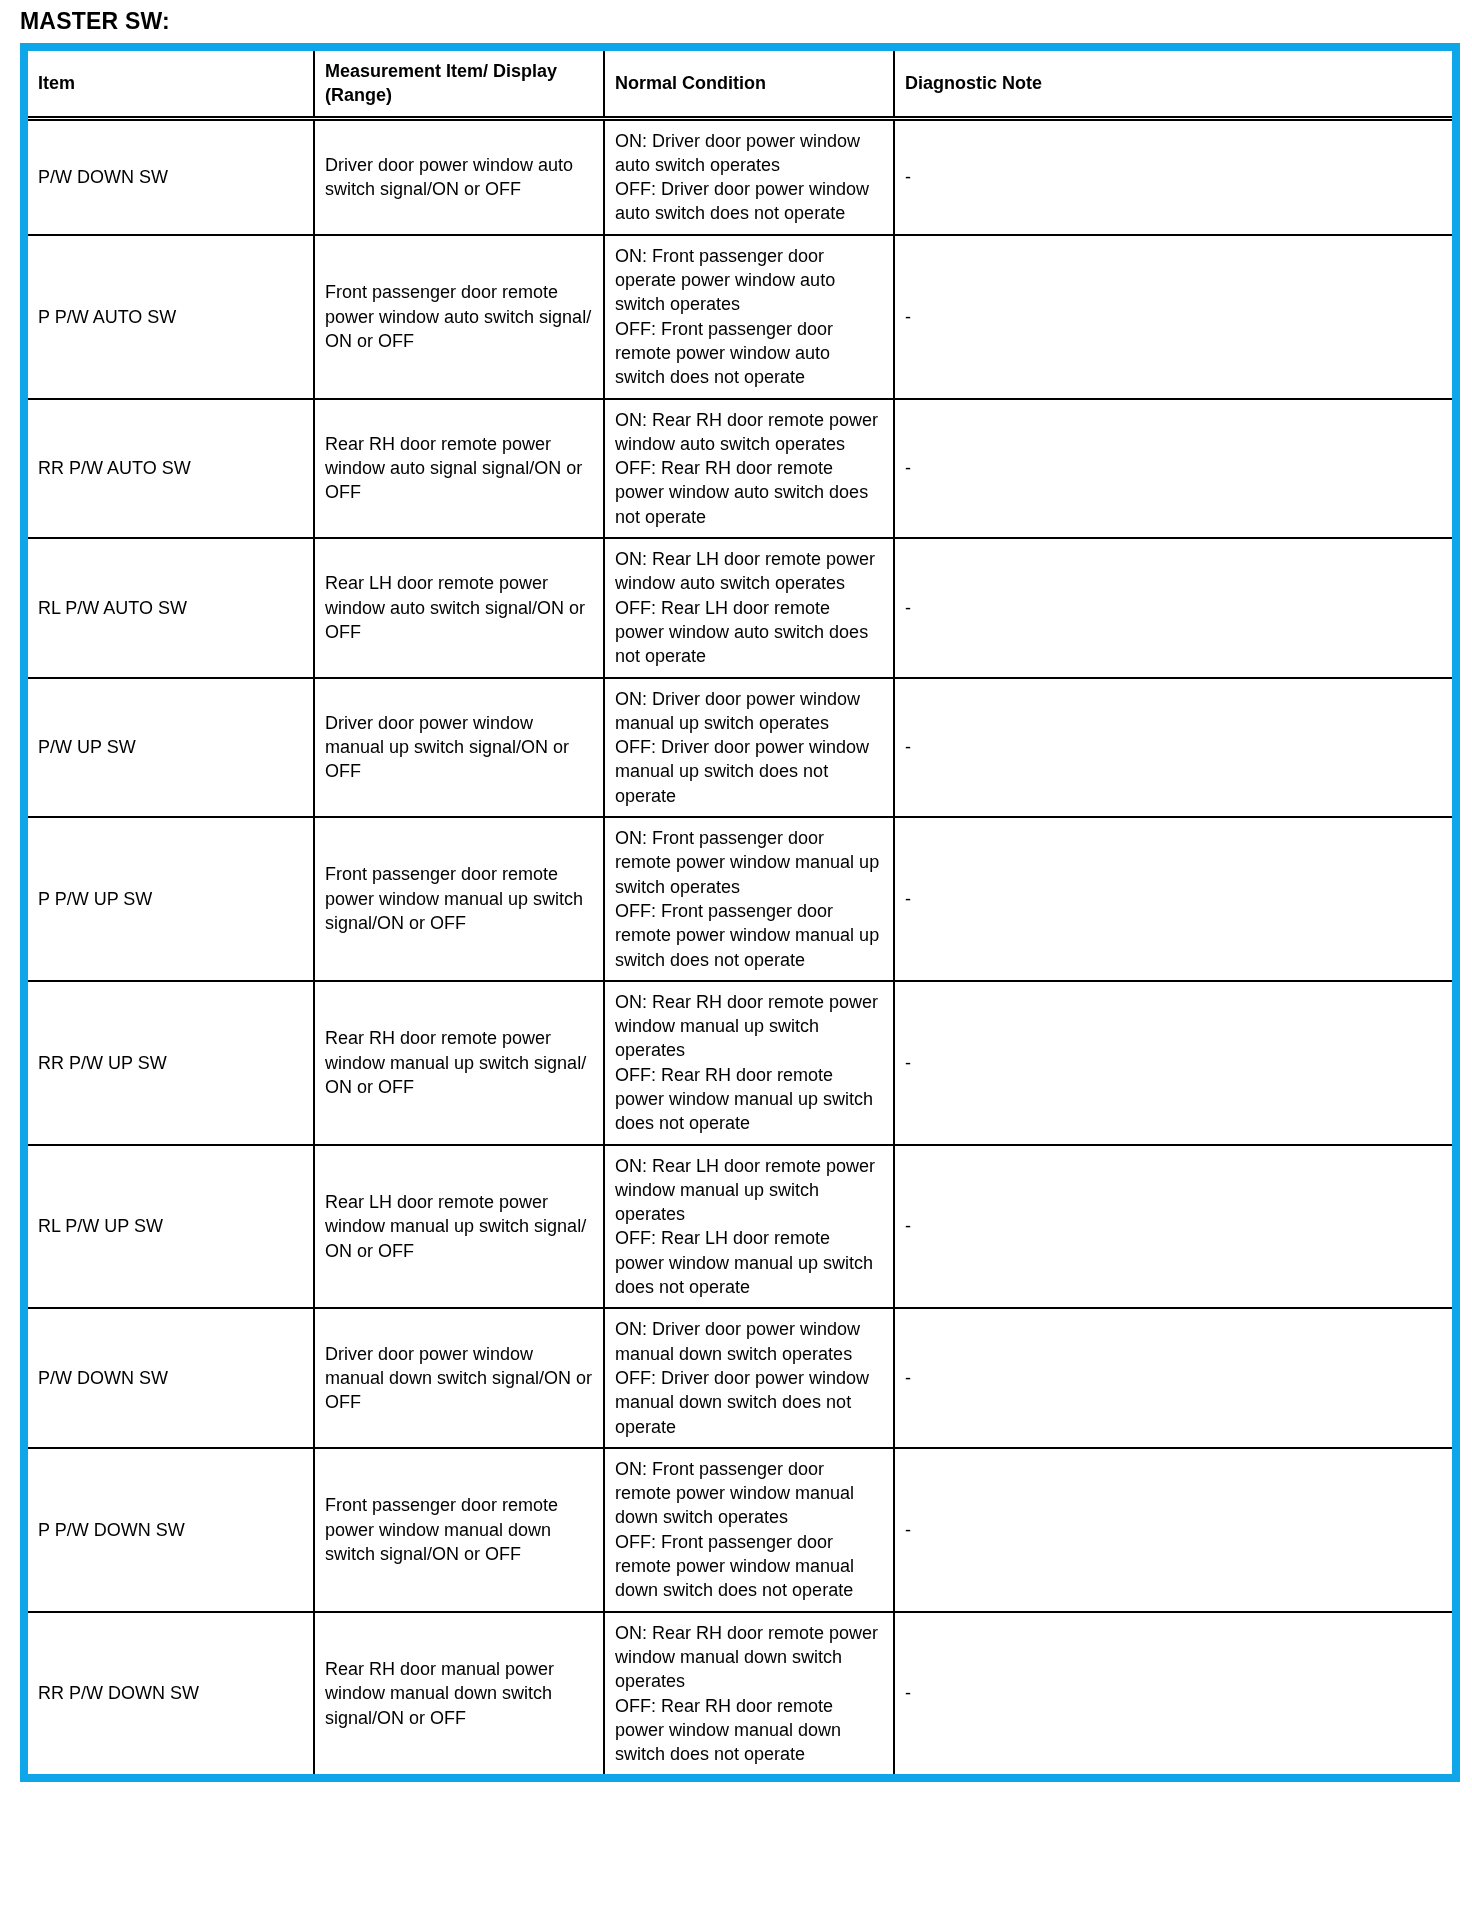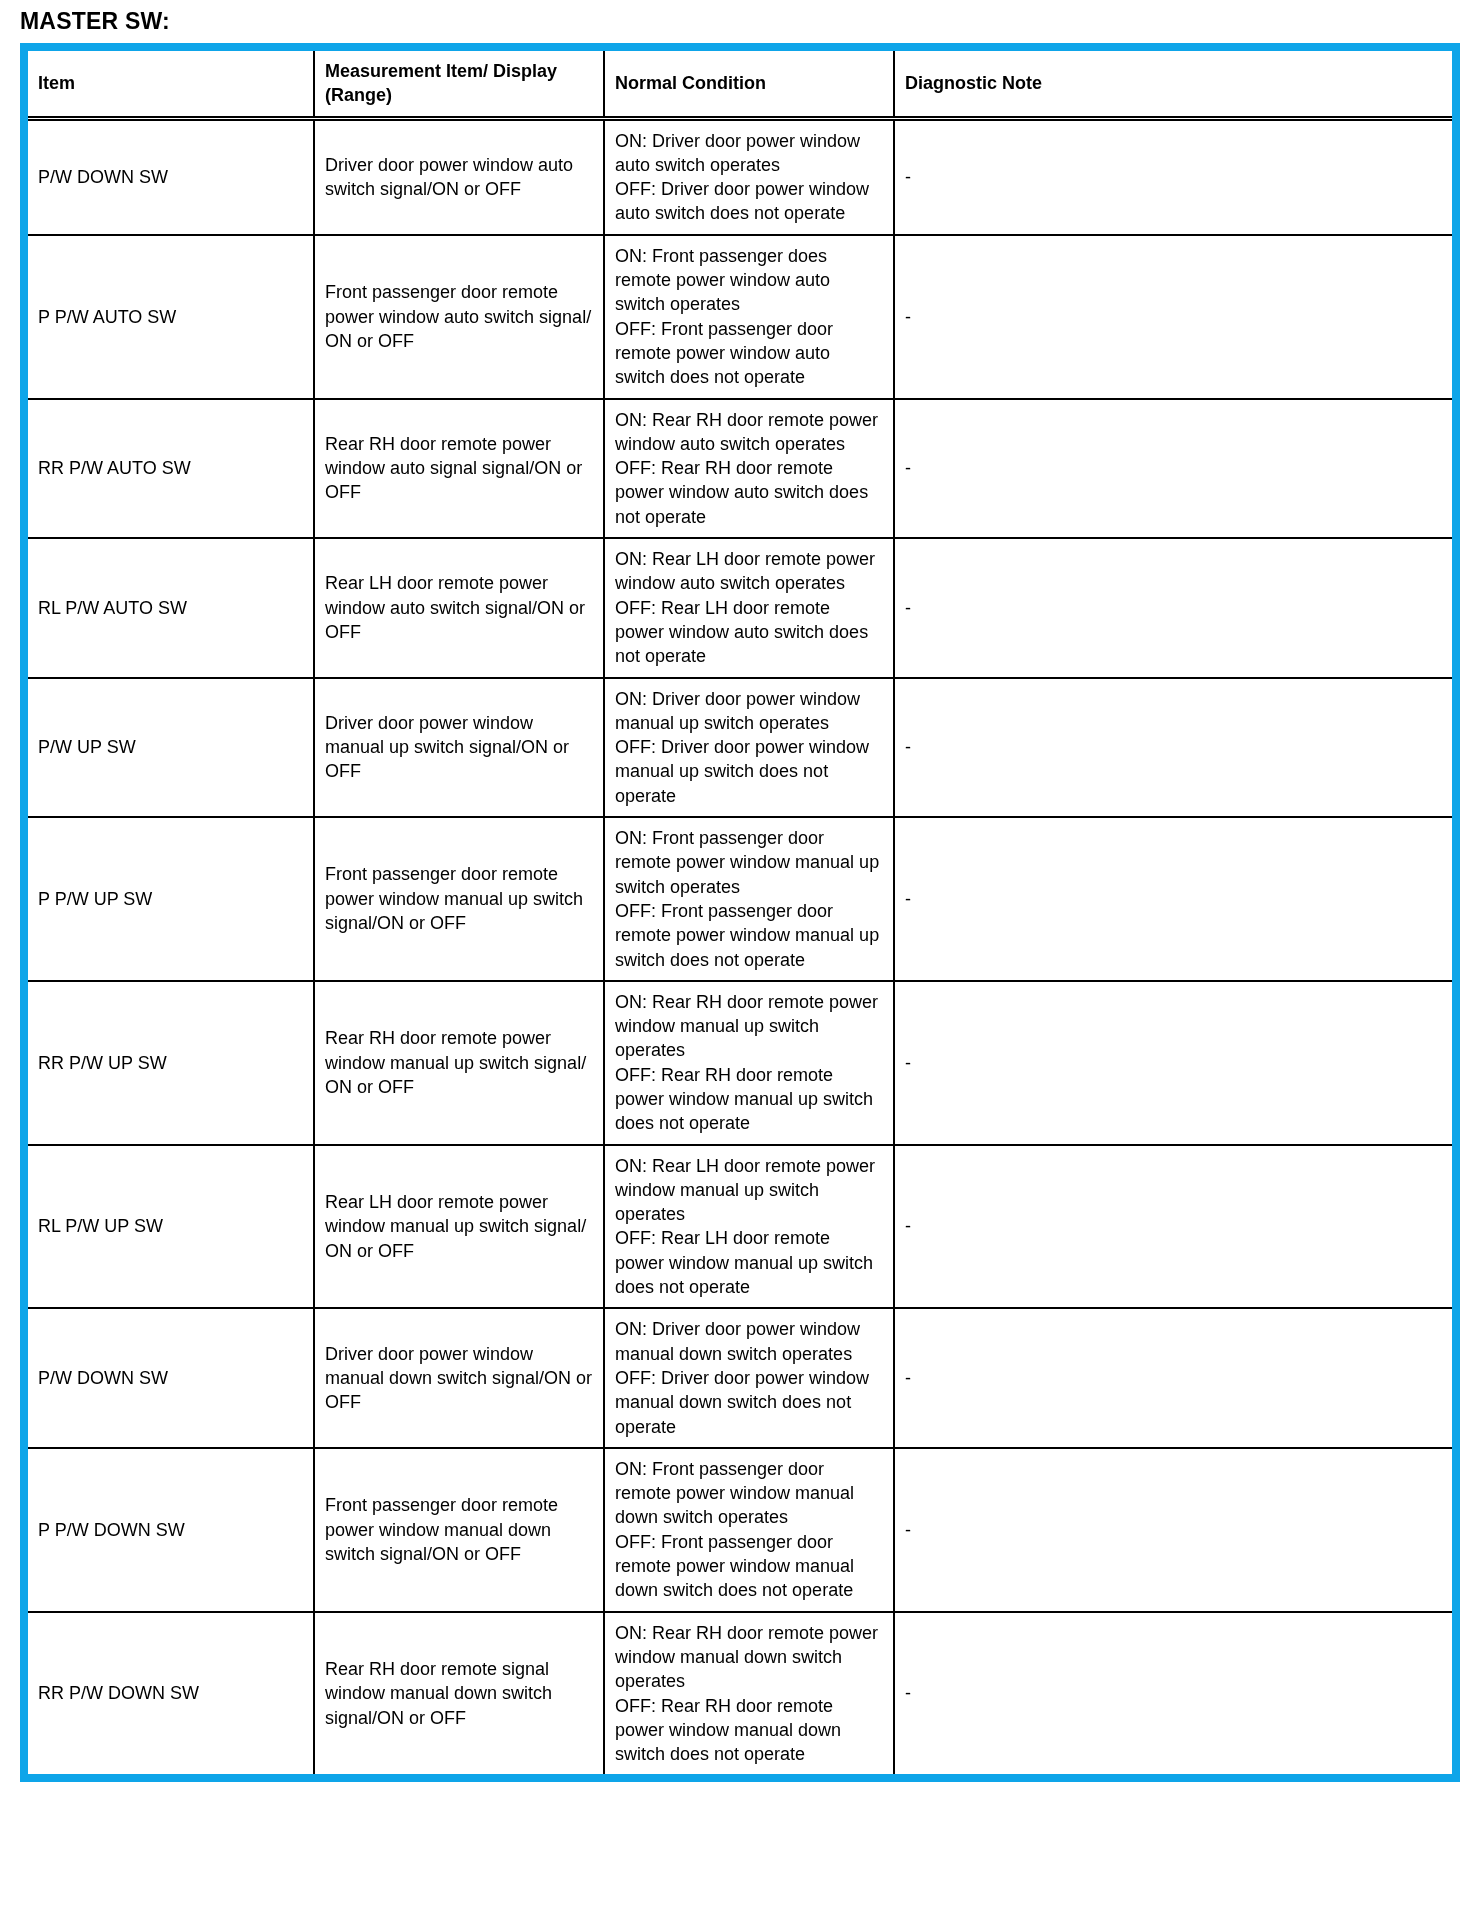"ON: Front passenger does remote" td.c-normal { text: does remote -> door operate }
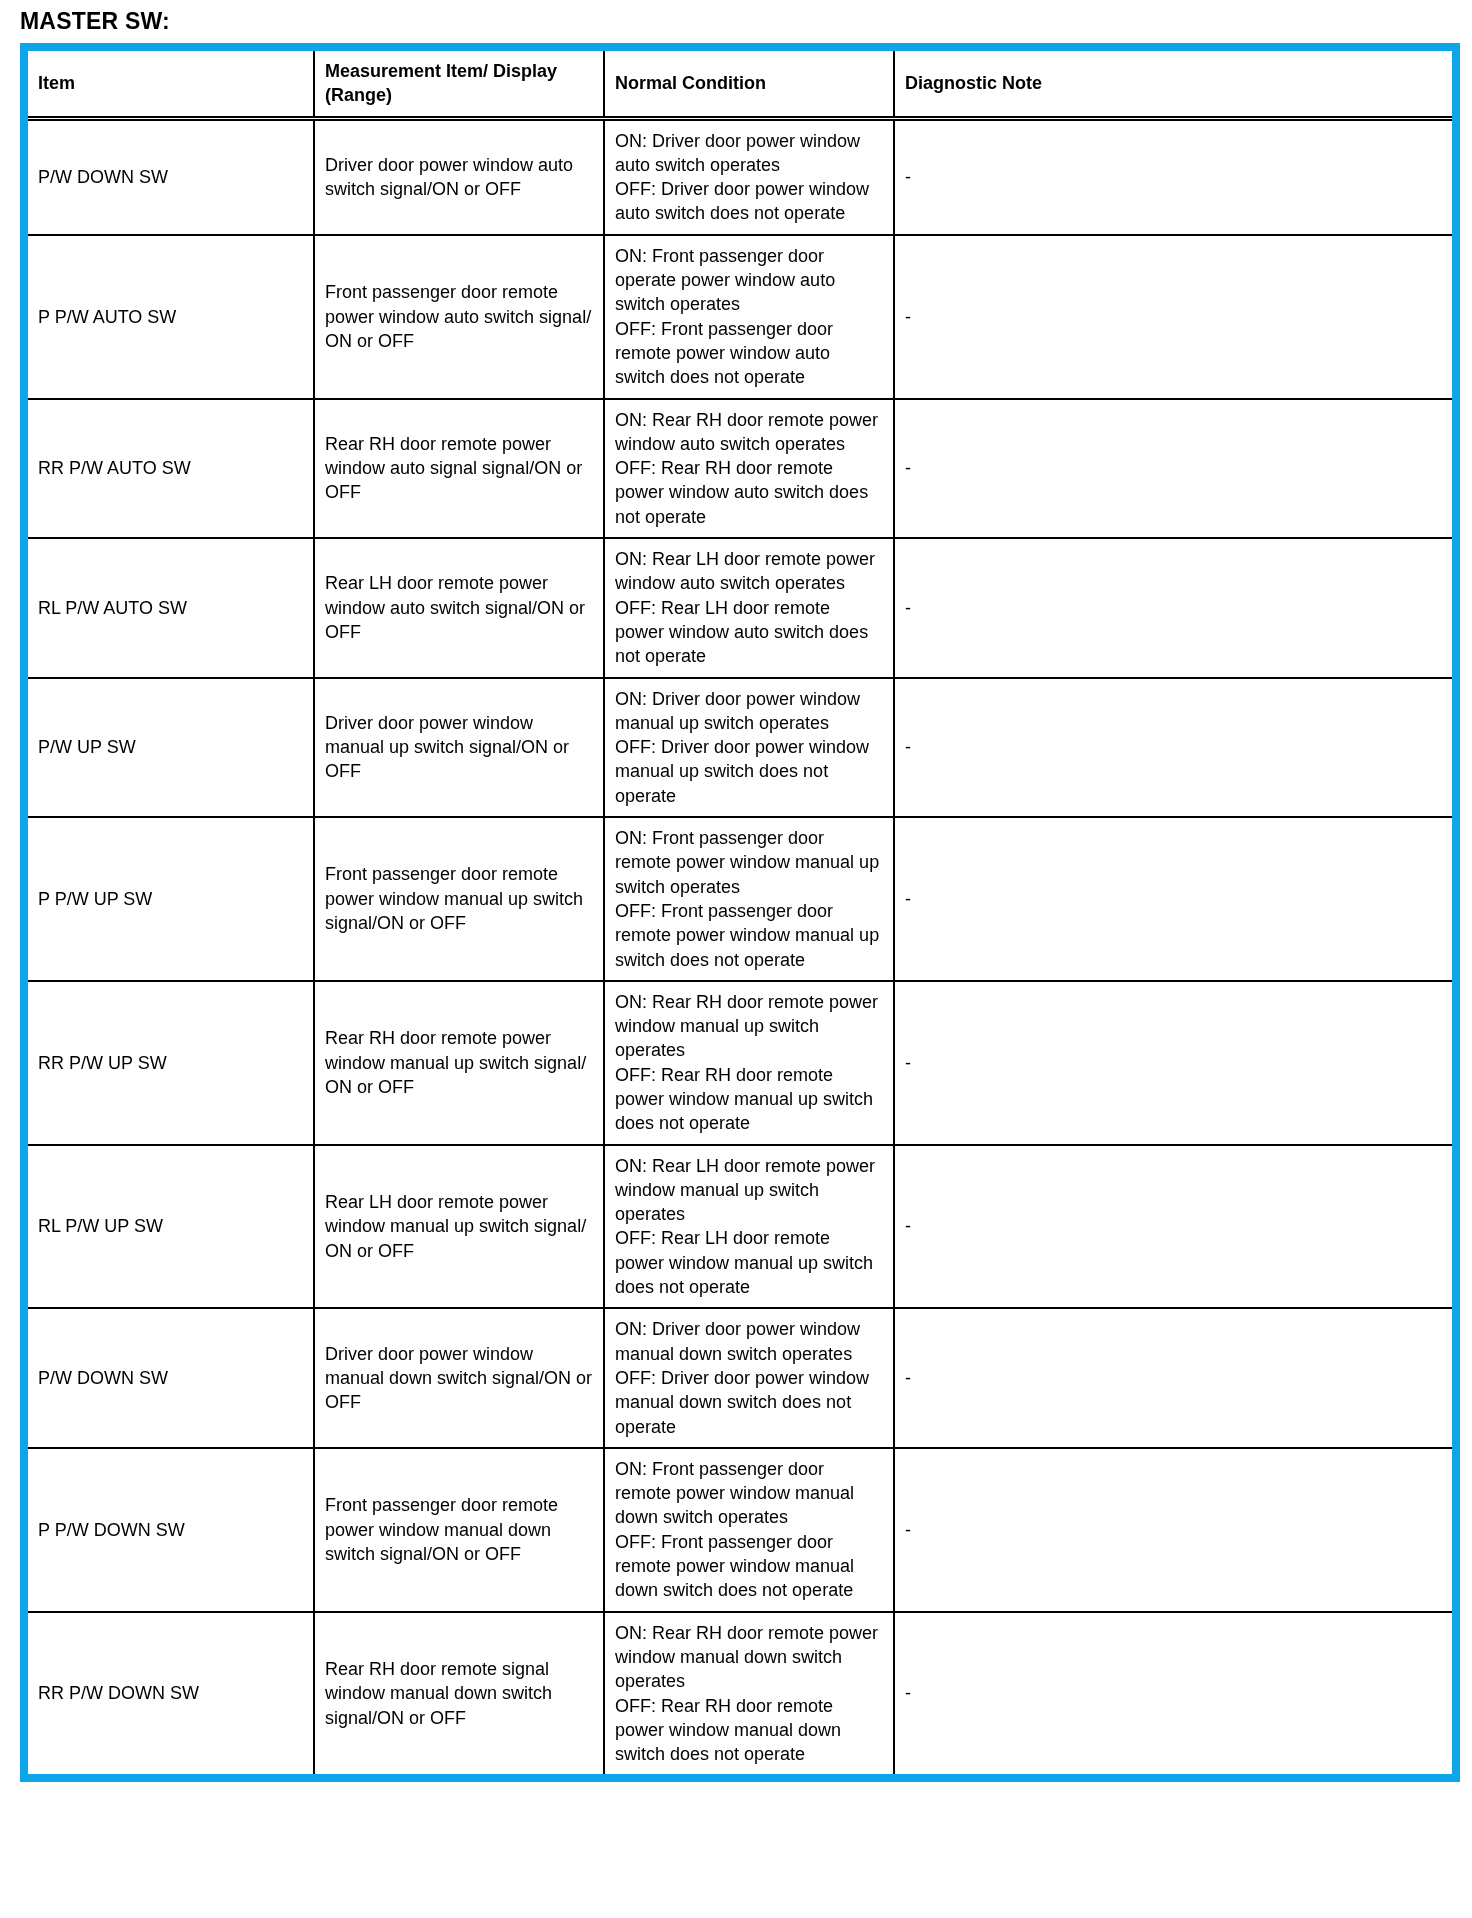"Rear RH door remote signal" td.c-measure { text: remote signal -> manual power }
